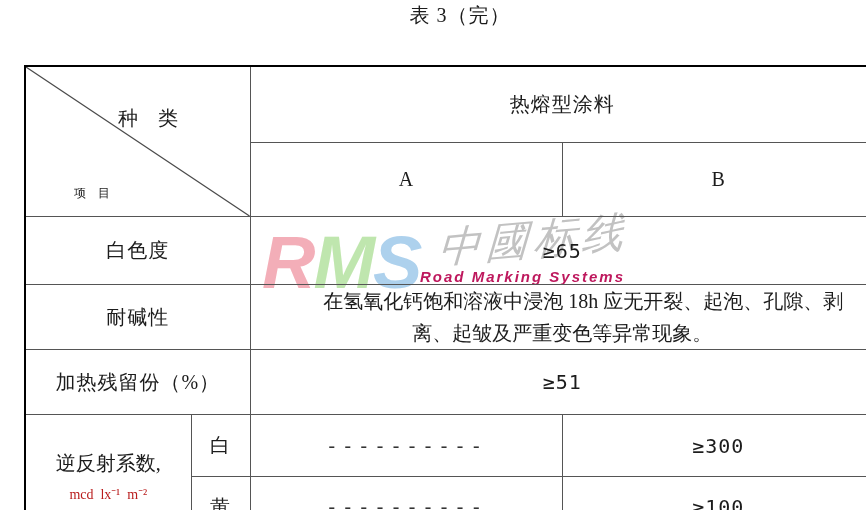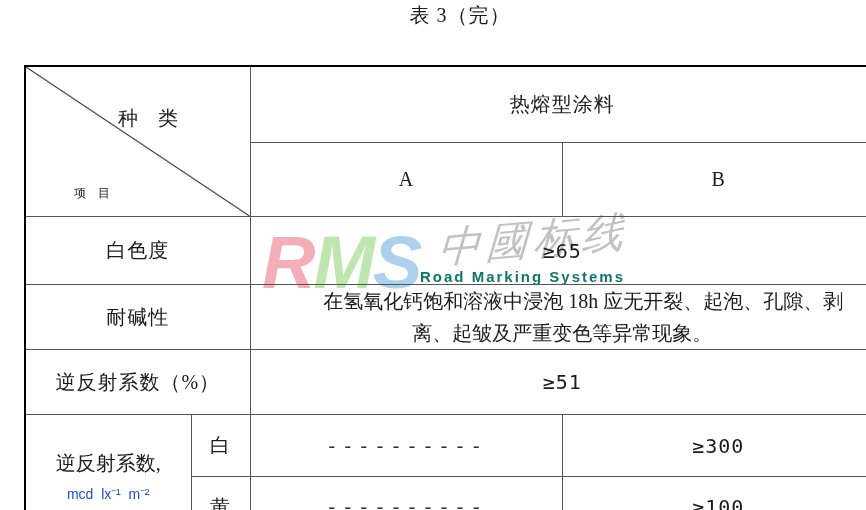"Road Marking Systems" .wm-en { color: #0f766e -> #be185d; font-style: none -> italic }
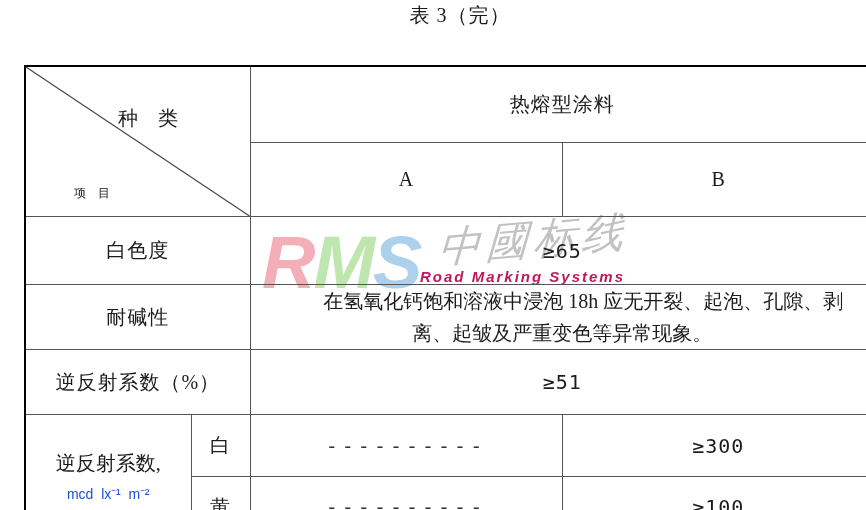"逆反射系数（%）" td.label-cell { text: 逆反射系数 -> 加热残留份 }
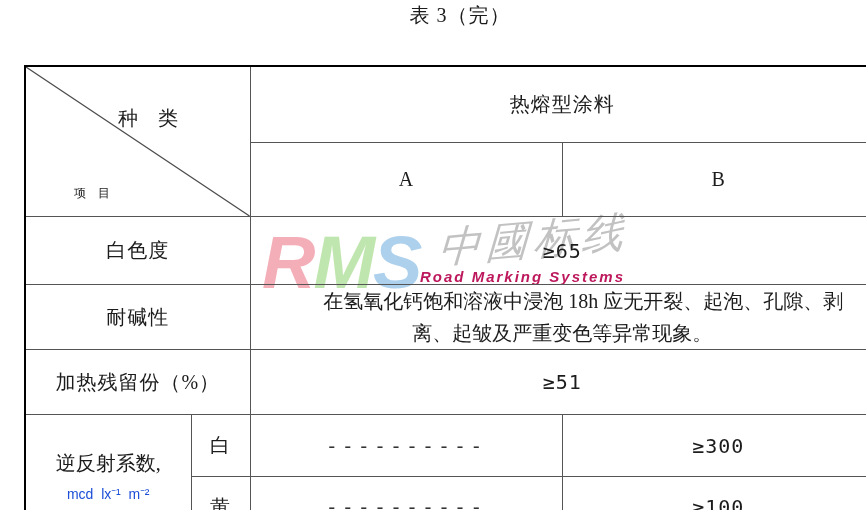"mcd lx⁻¹ m⁻²" .retro-unit { color: #1d4ed8 -> #b91c1c; font-family: Liberation Sans, sans-serif -> Liberation Serif, serif }
